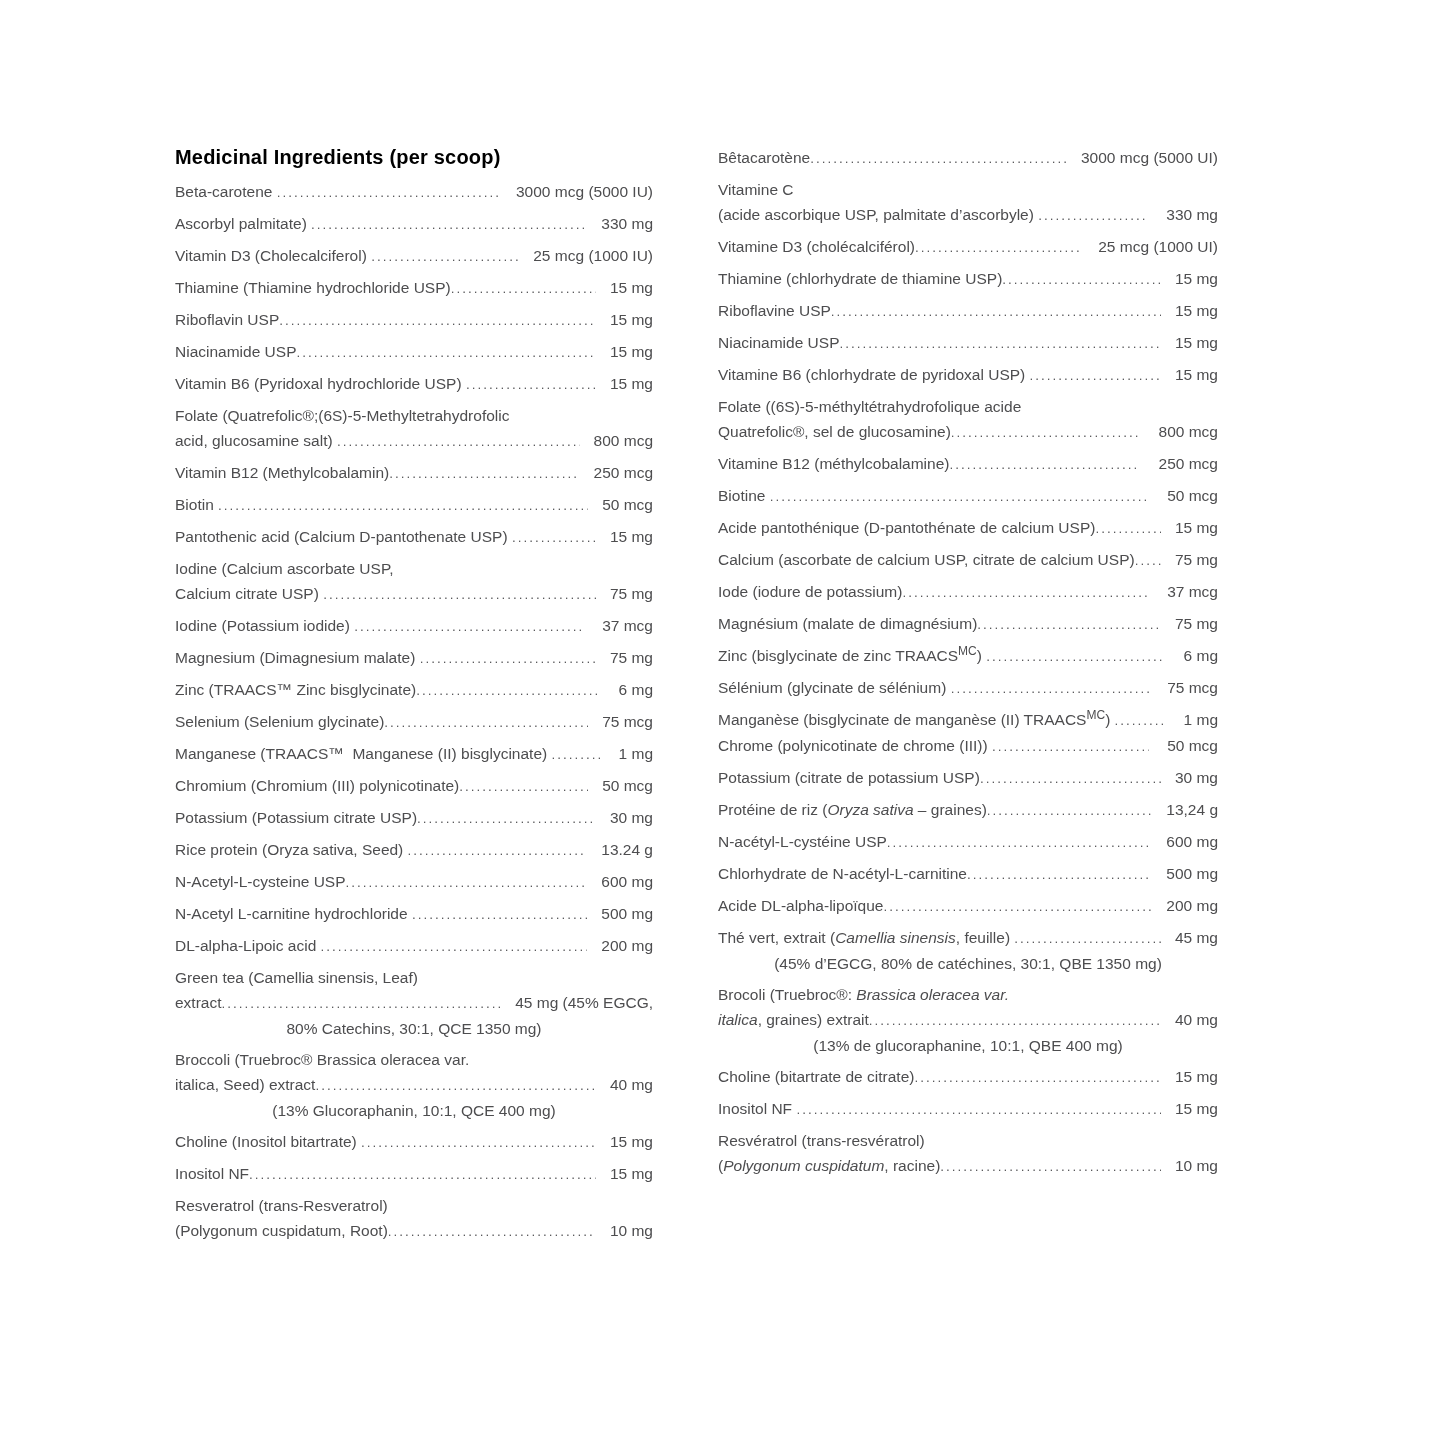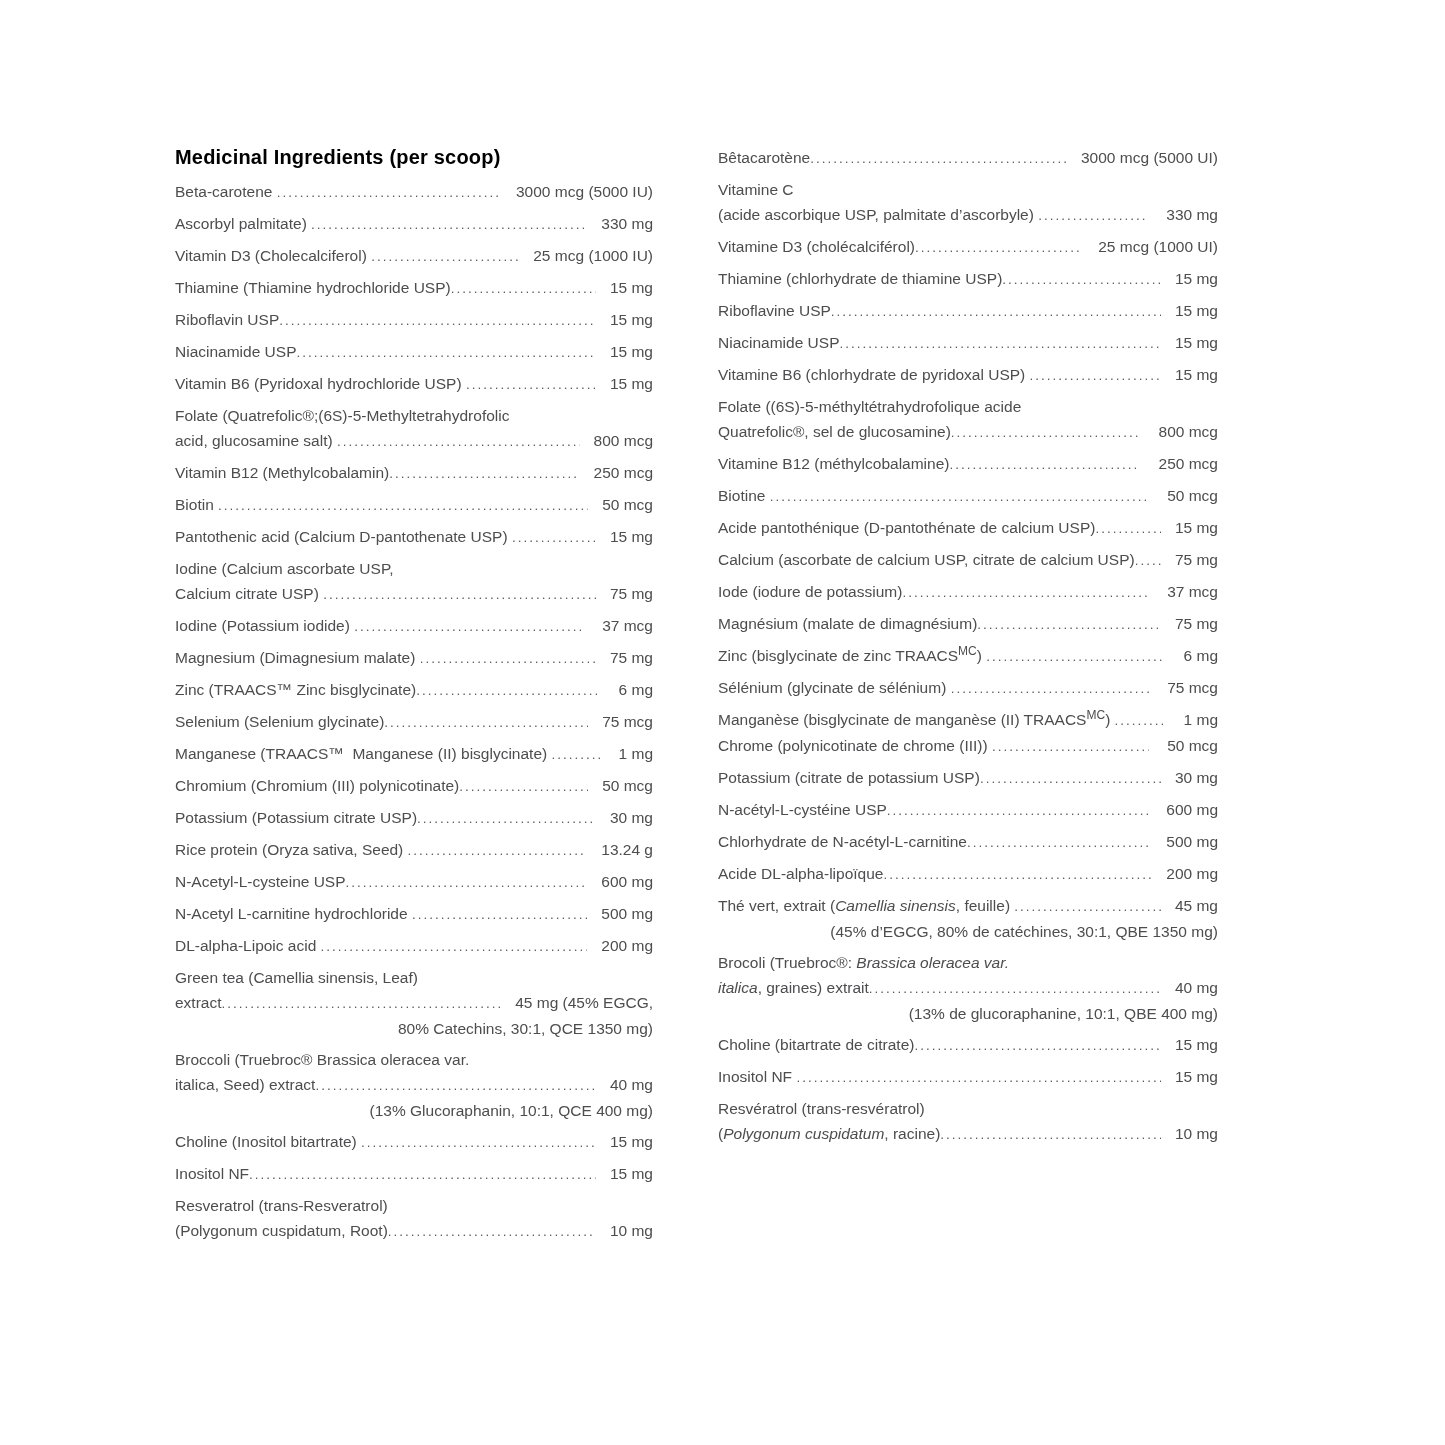"Protéine de riz (Oryza sativa" div.entry { html: none -> <div> <div> <span>Protéine de riz (<i>Oryza sativa</i> – graines)</span> <span></span> <span>13,24 g</span> </div> </div> }
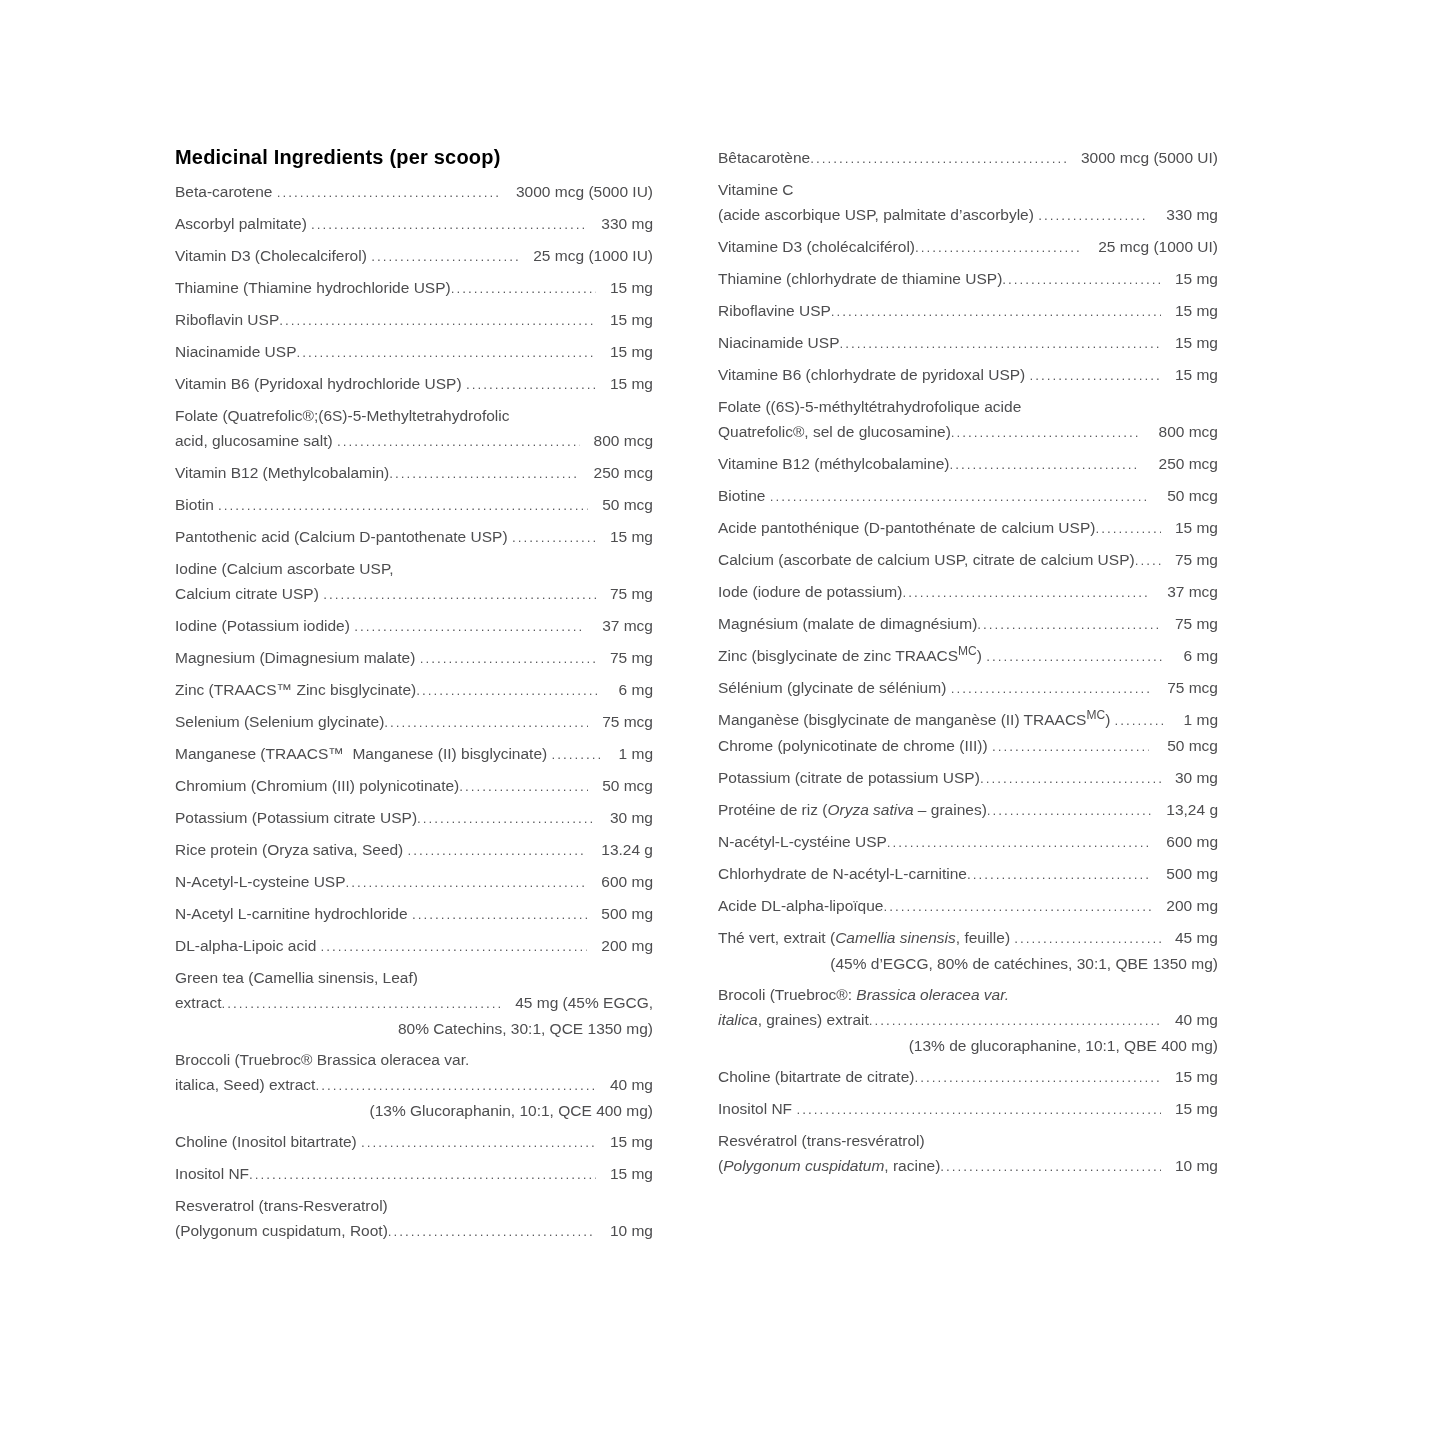"(45% d’EGCG, 80% de catéchines," .post-line { text-align: right -> center }
